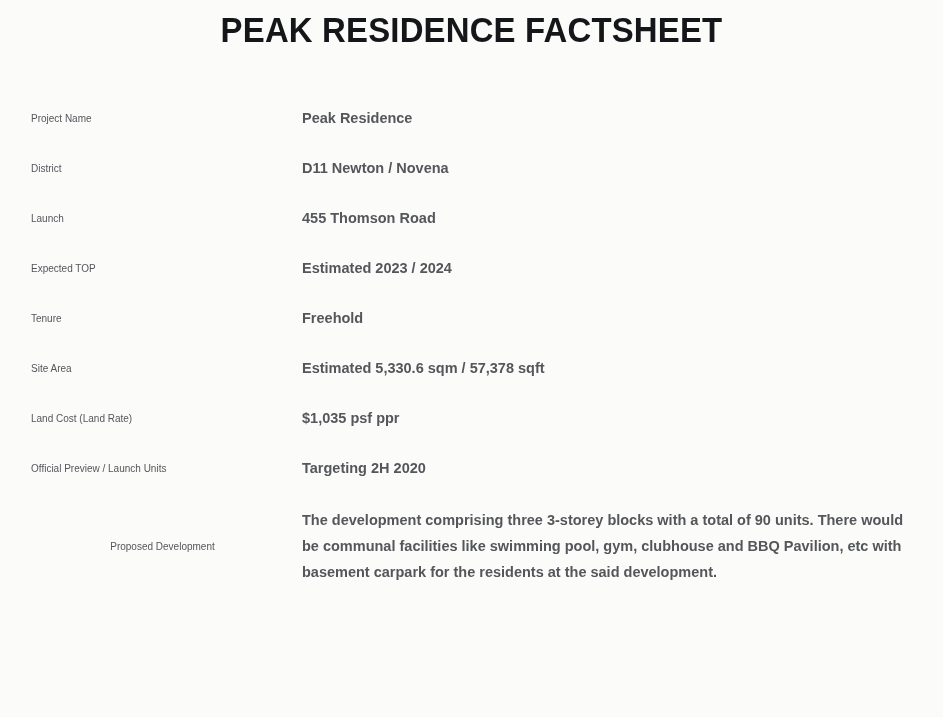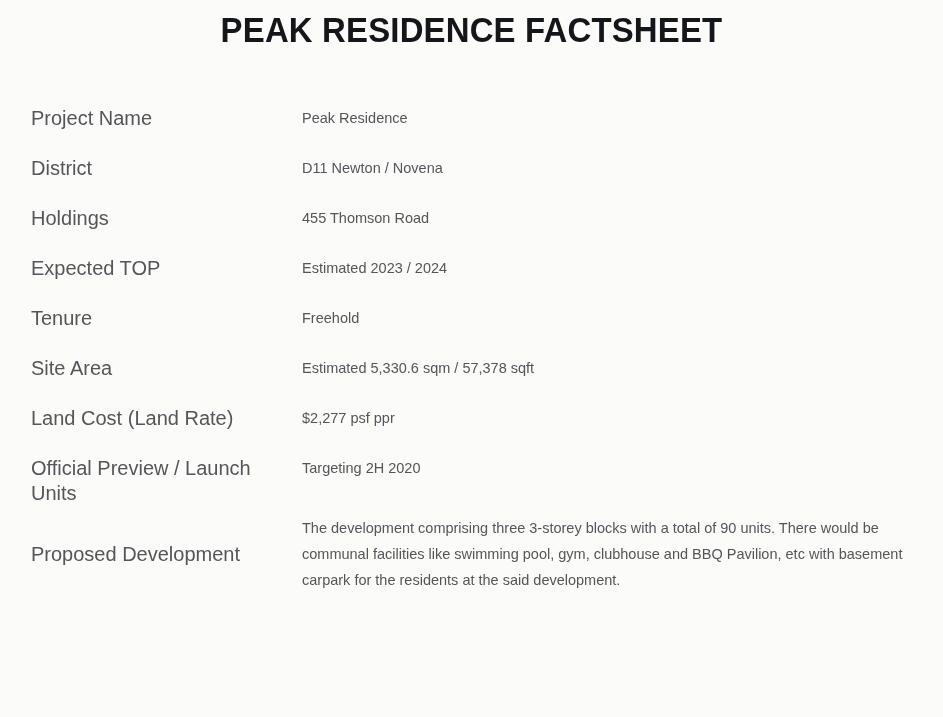"Project Name" .fact-label { font-size: 20px -> 10px }
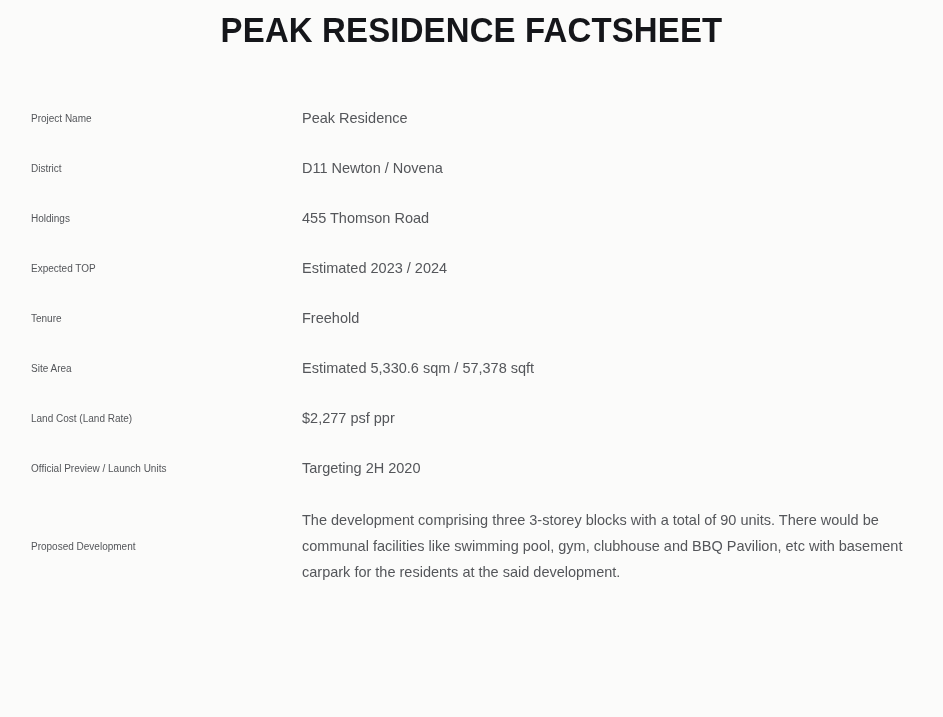"Peak Residence" .fact-value { font-weight: none -> bold }
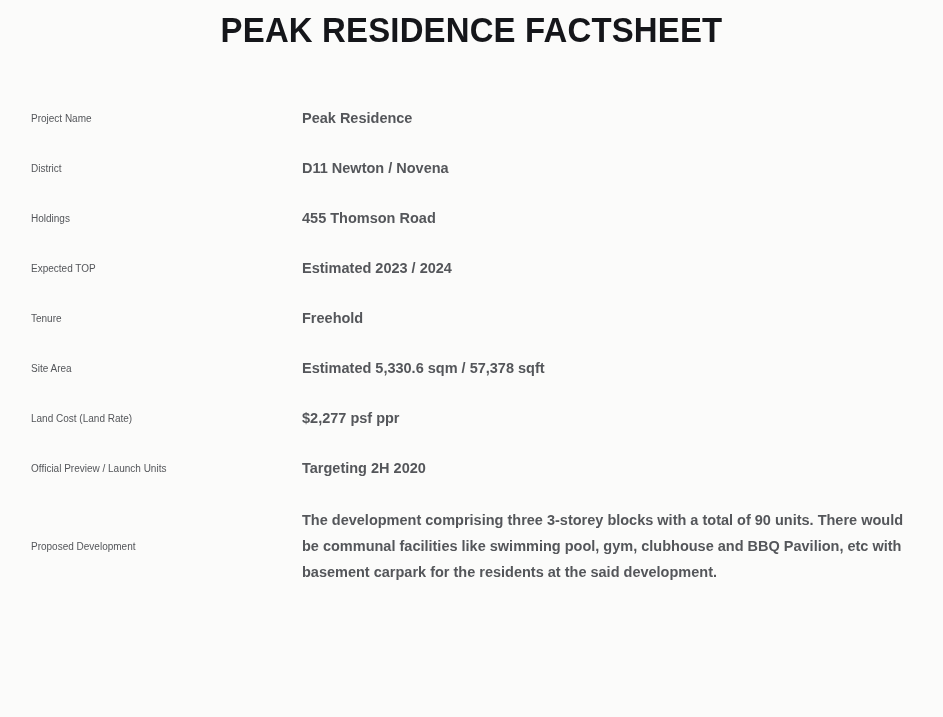"Holdings" div.fact-label { text: Holdings -> Launch }
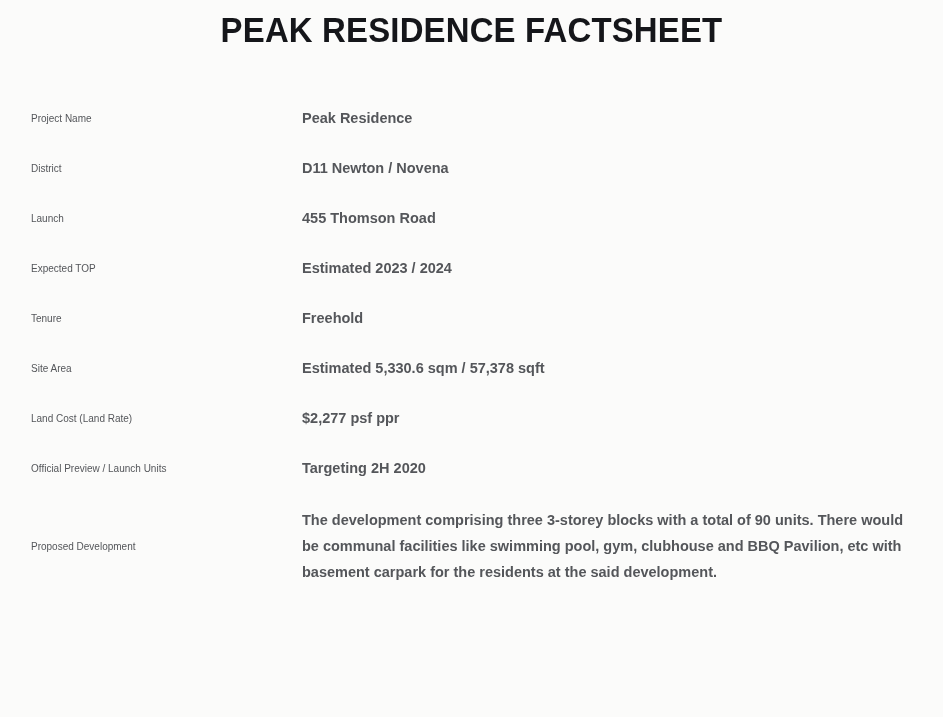"$2,277 psf ppr" div.fact-value { text: $2,277 -> $1,035 }
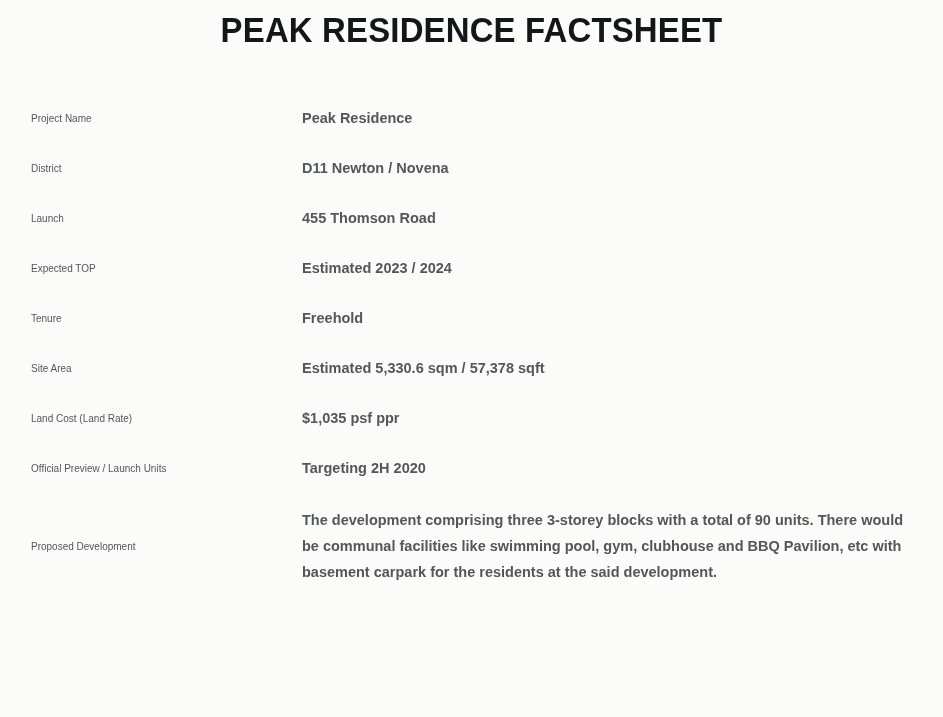"Proposed Development" .fact-row.paragraph-row .fact-label { text-align: none -> center }
